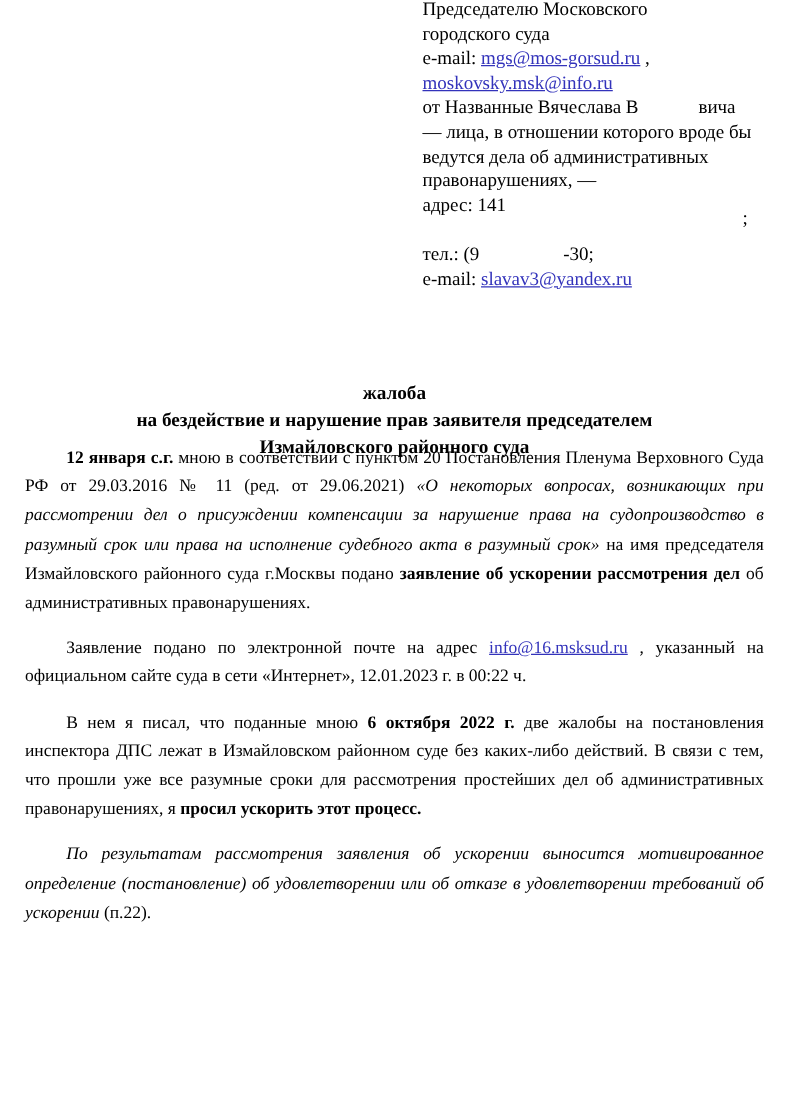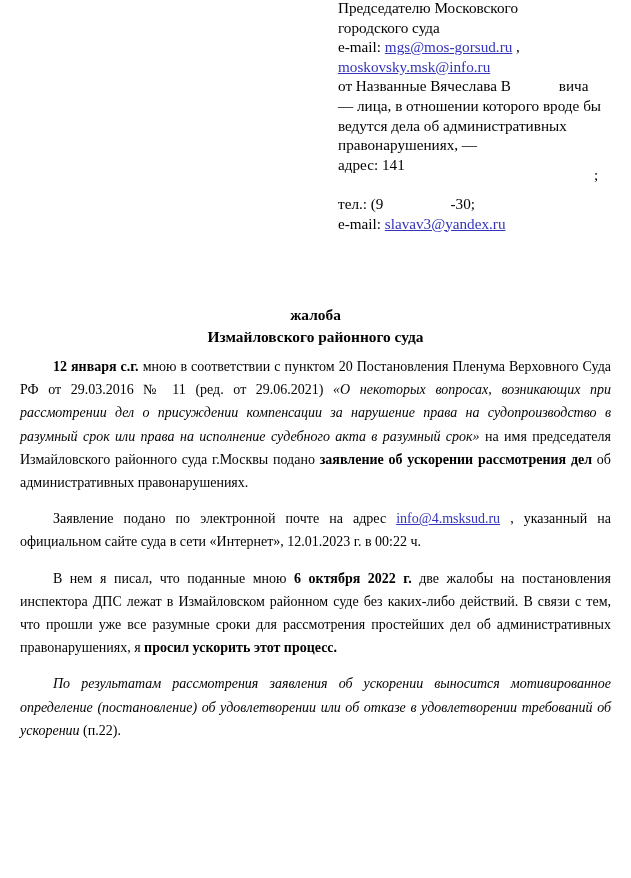"на бездействие и нарушение прав" div { html: none -> <div>на бездействие и нарушение прав заявителя председателем</div> }
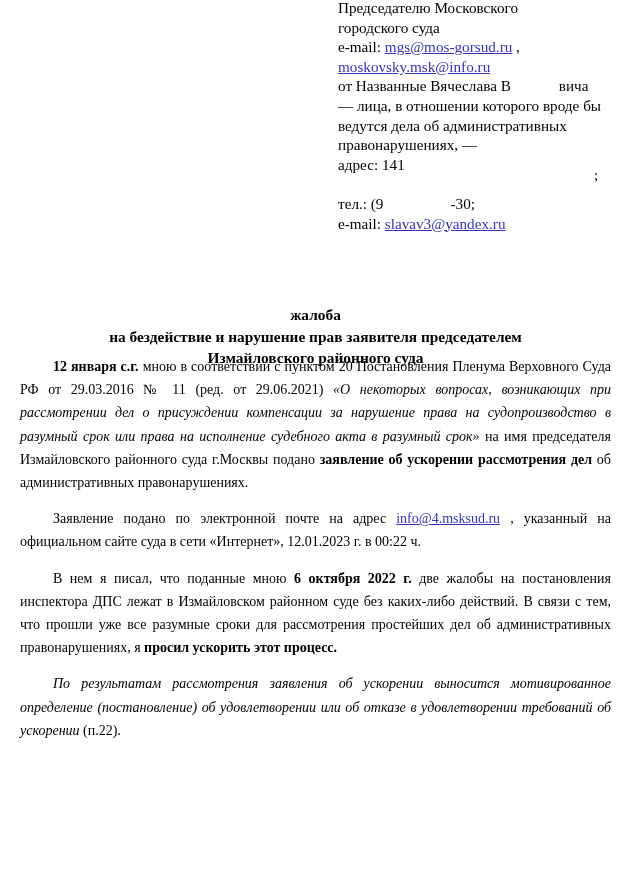"info@4.msksud.ru" a.link { text: info@4.msksud.ru -> info@16.msksud.ru }
